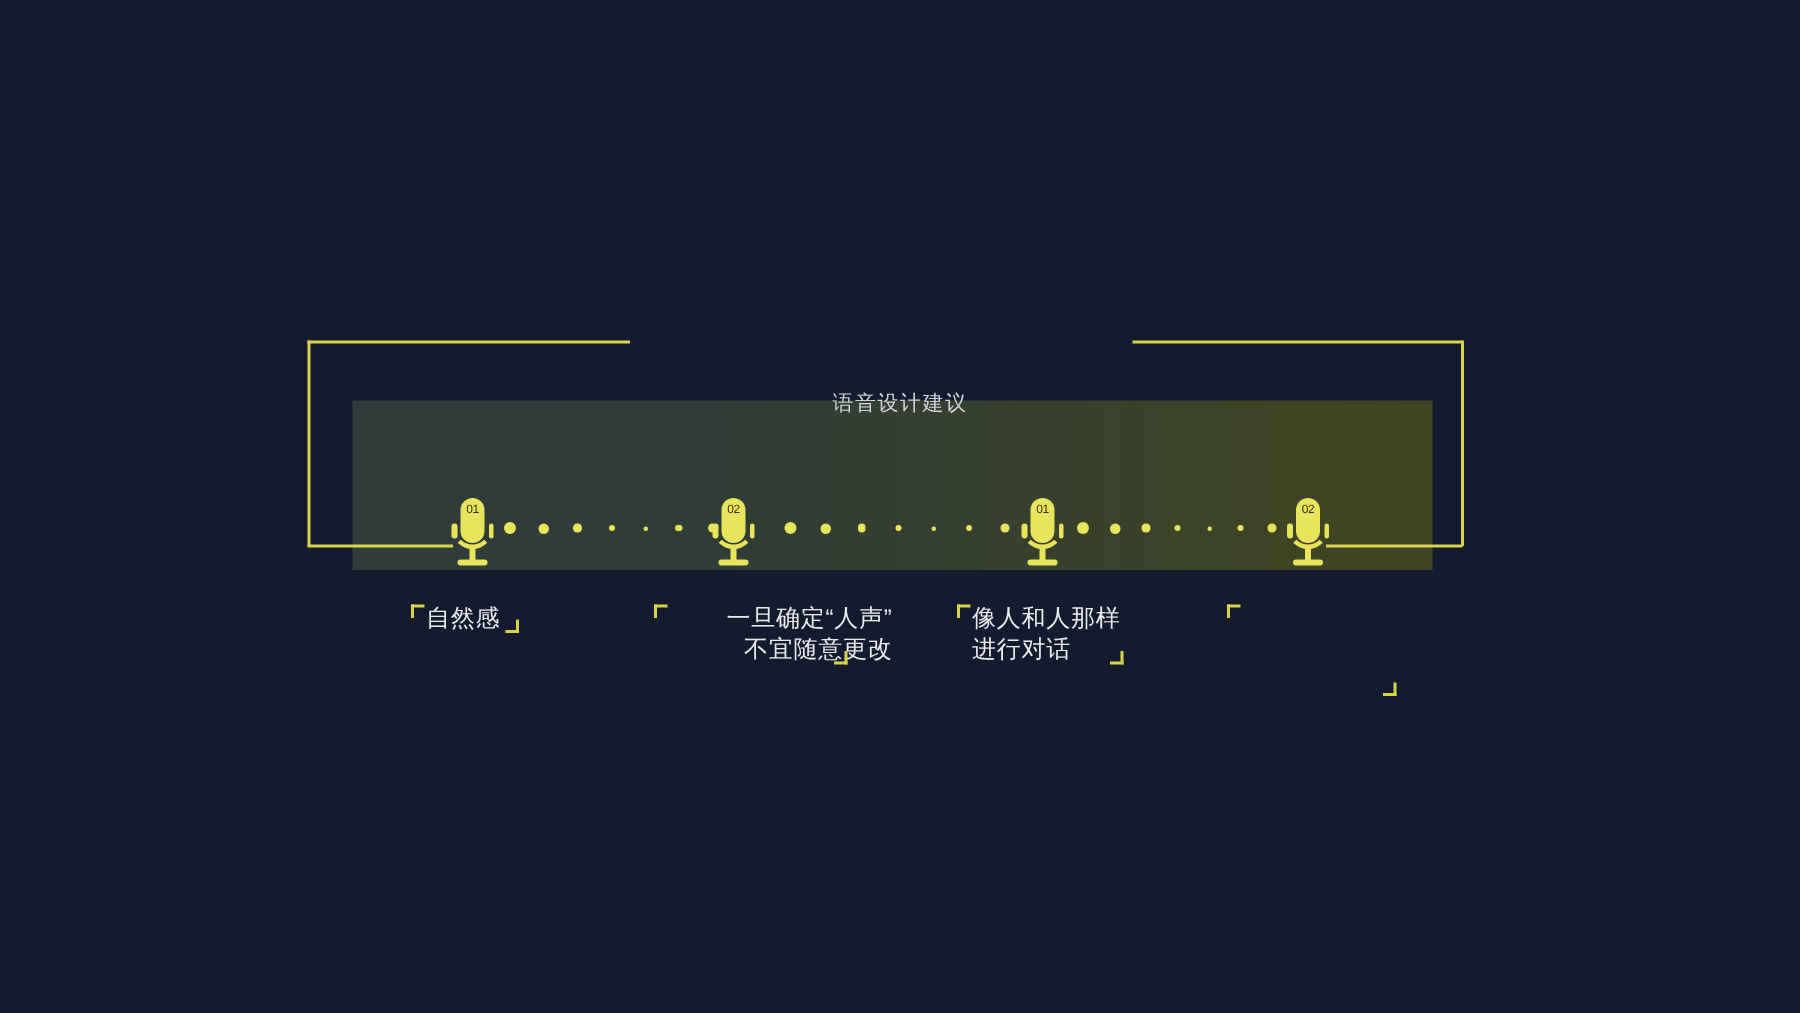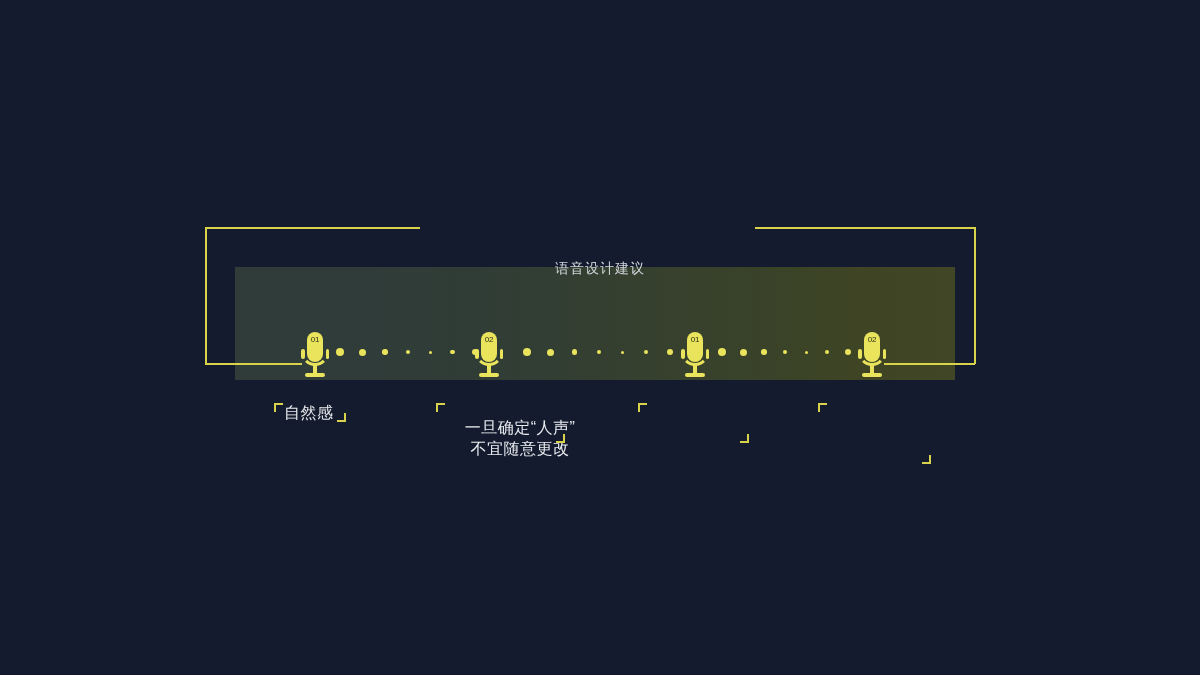"一旦确定“人声”" div.caption { text-align: center -> right; top: 417px -> 402px }
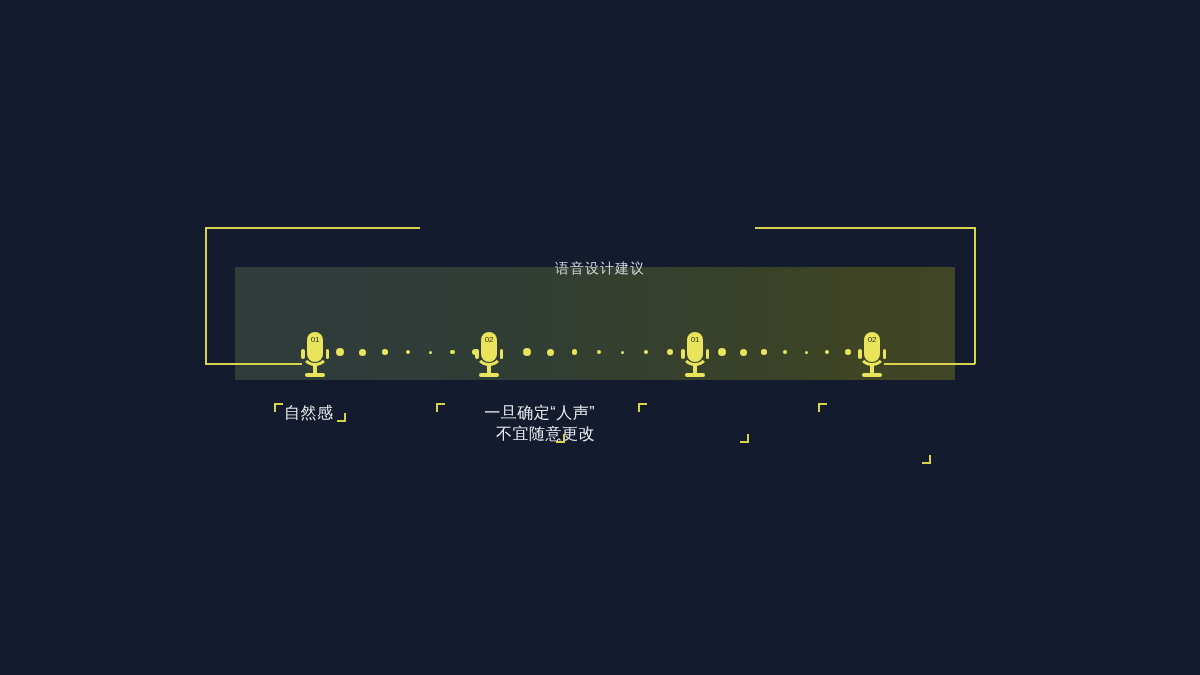"像人和人那样" div.caption { html: none -> <div>像人和人那样 进行对话</div> }
